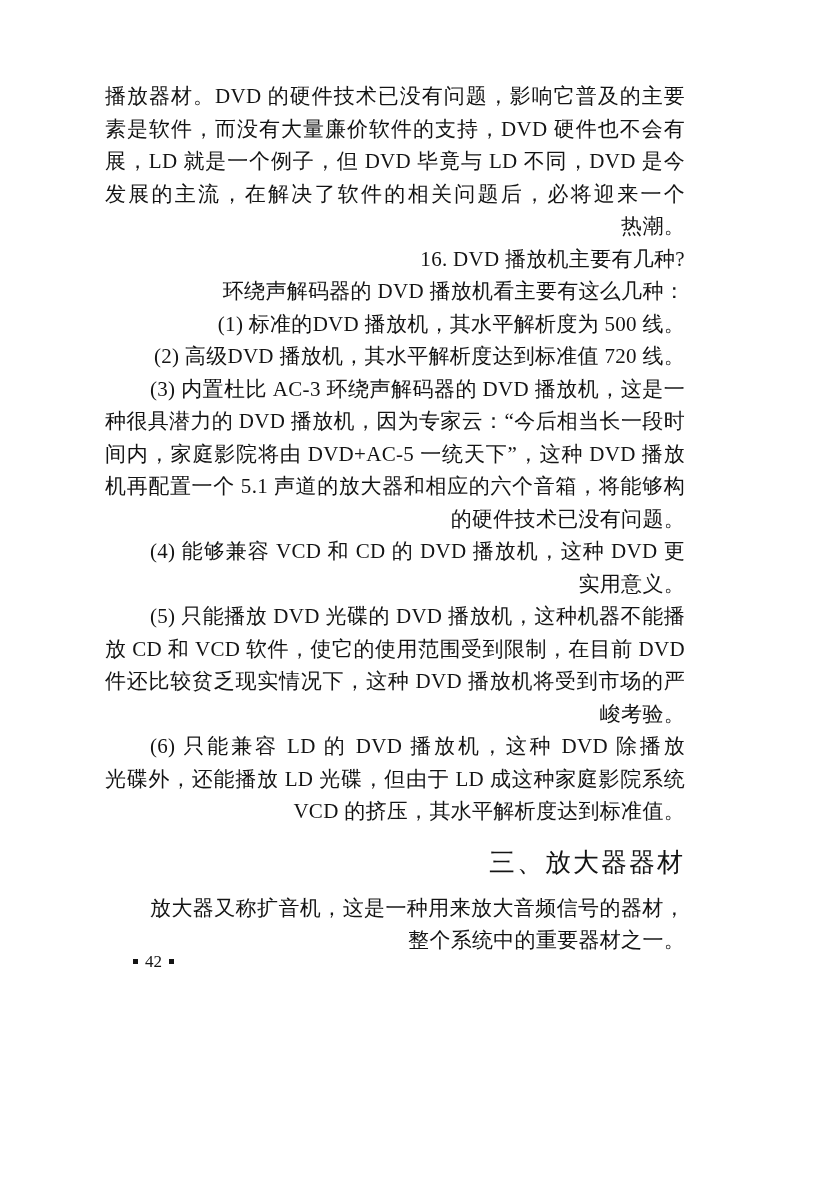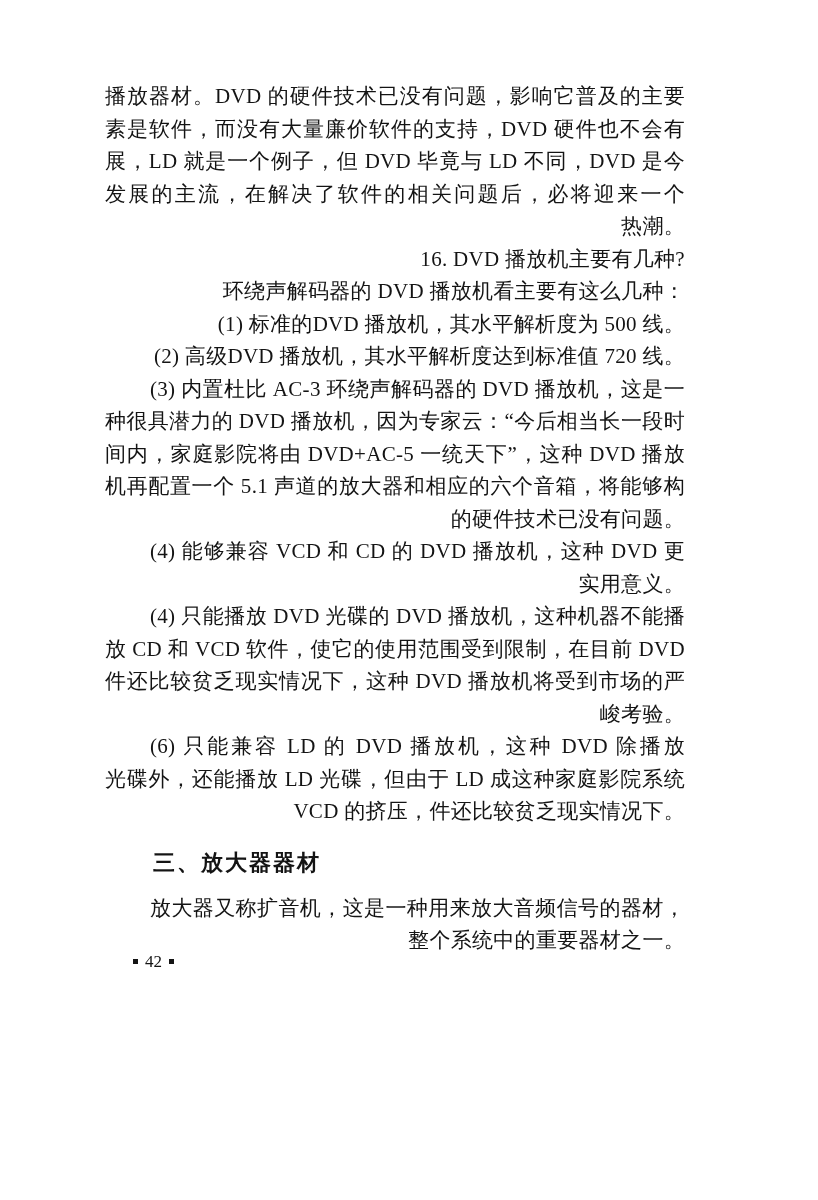"(4) 只能播放 DVD 光碟的 DVD" div.line { text: 4 -> 5 }
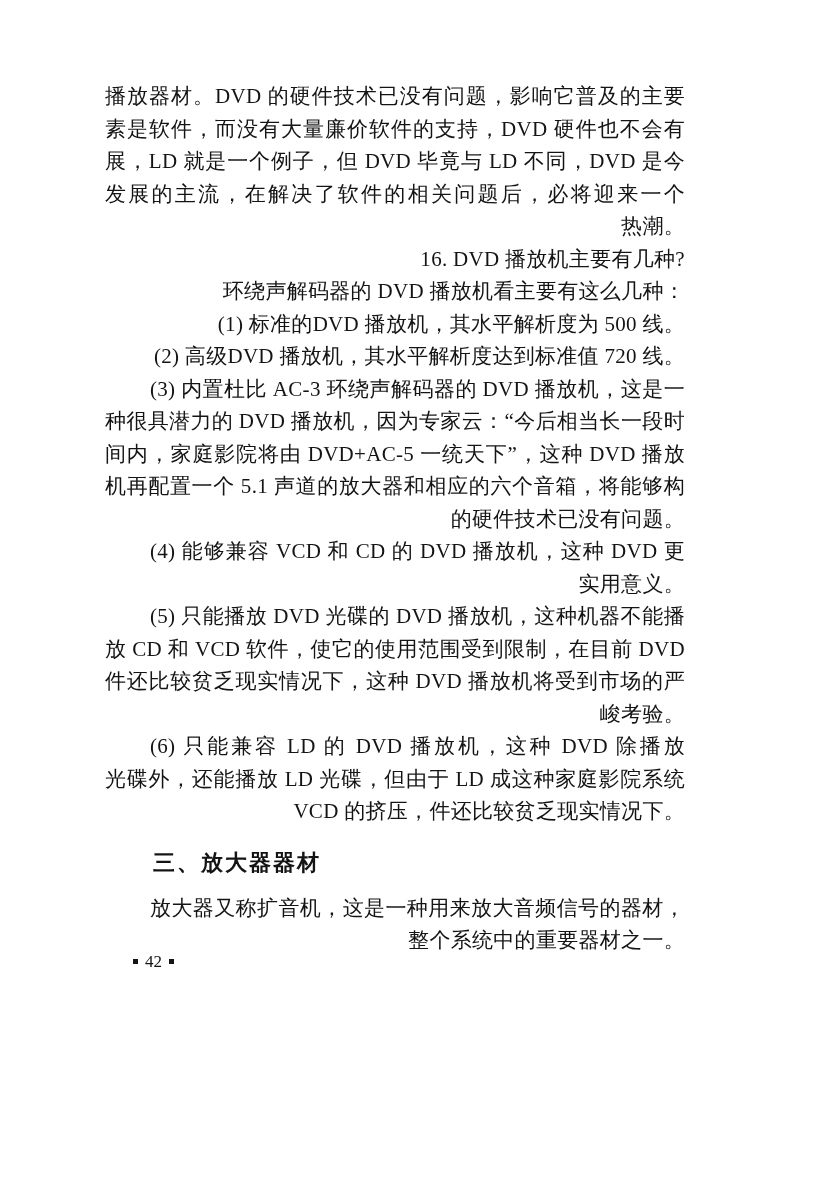"VCD 的挤压，件还比较贫乏现实情况下。" div.line { text: 件还比较贫乏现实情况下 -> 其水平解析度达到标准值 }
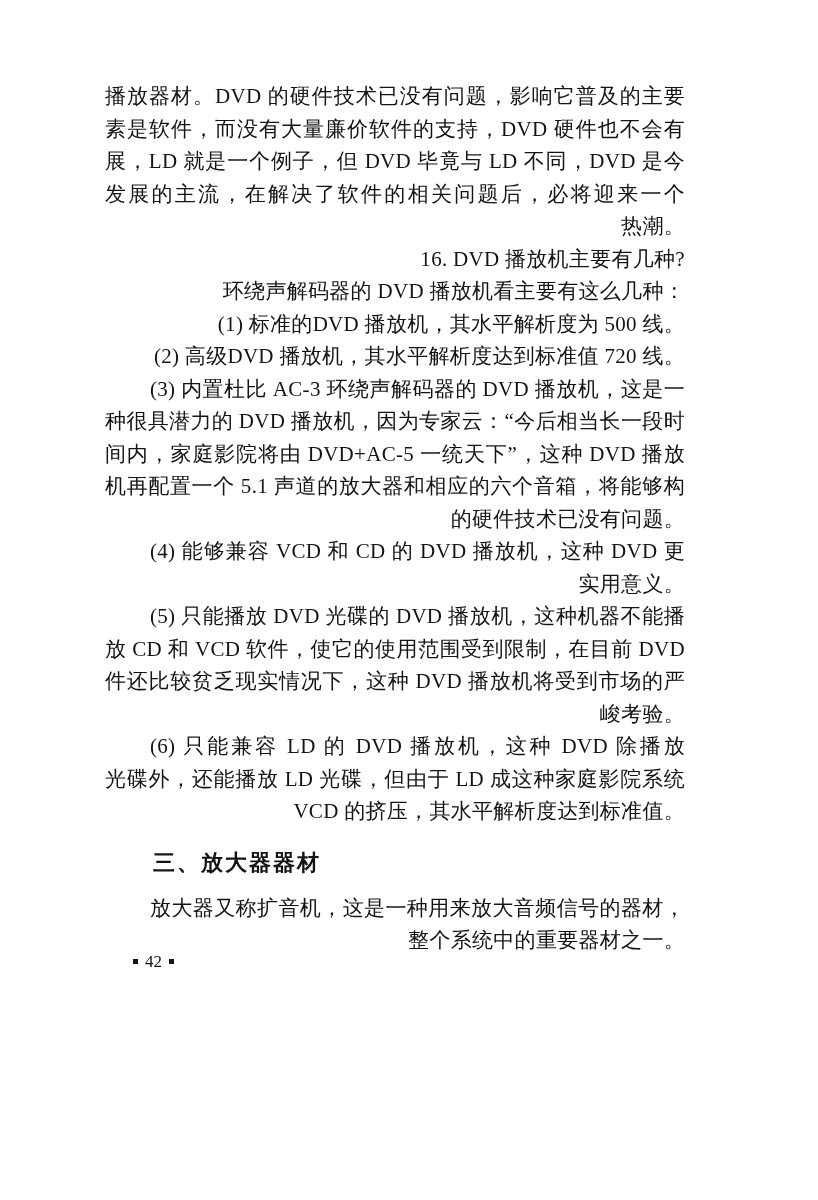"三、放大器器材" .heading { font-size: 22px -> 26px; font-weight: bold -> normal; text-align: none -> right }
